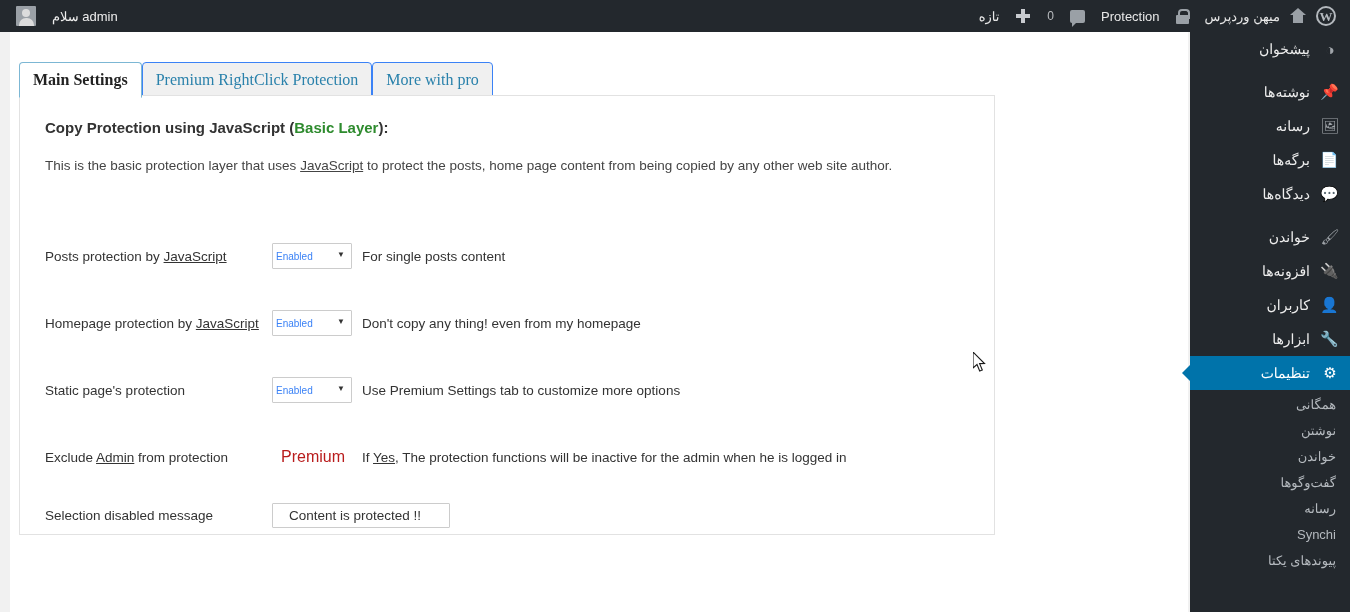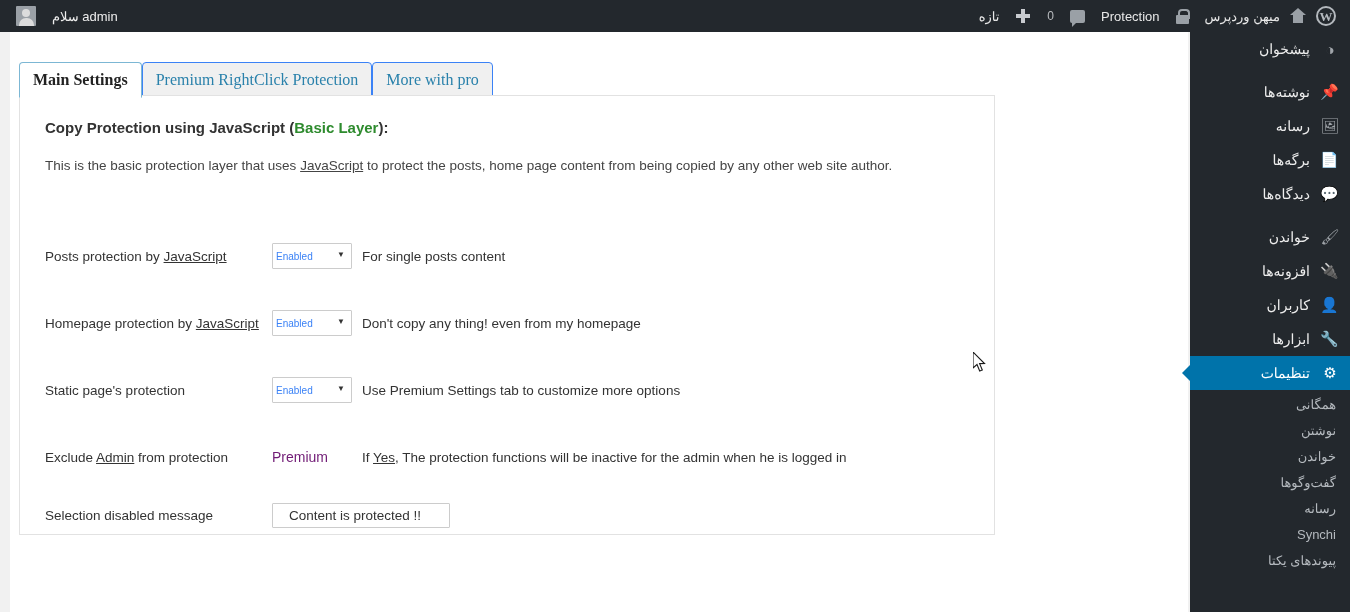"Premium" .premium-tag { color: #701a75 -> #b91c1c; font-size: 14px -> 16px; text-align: none -> center }
